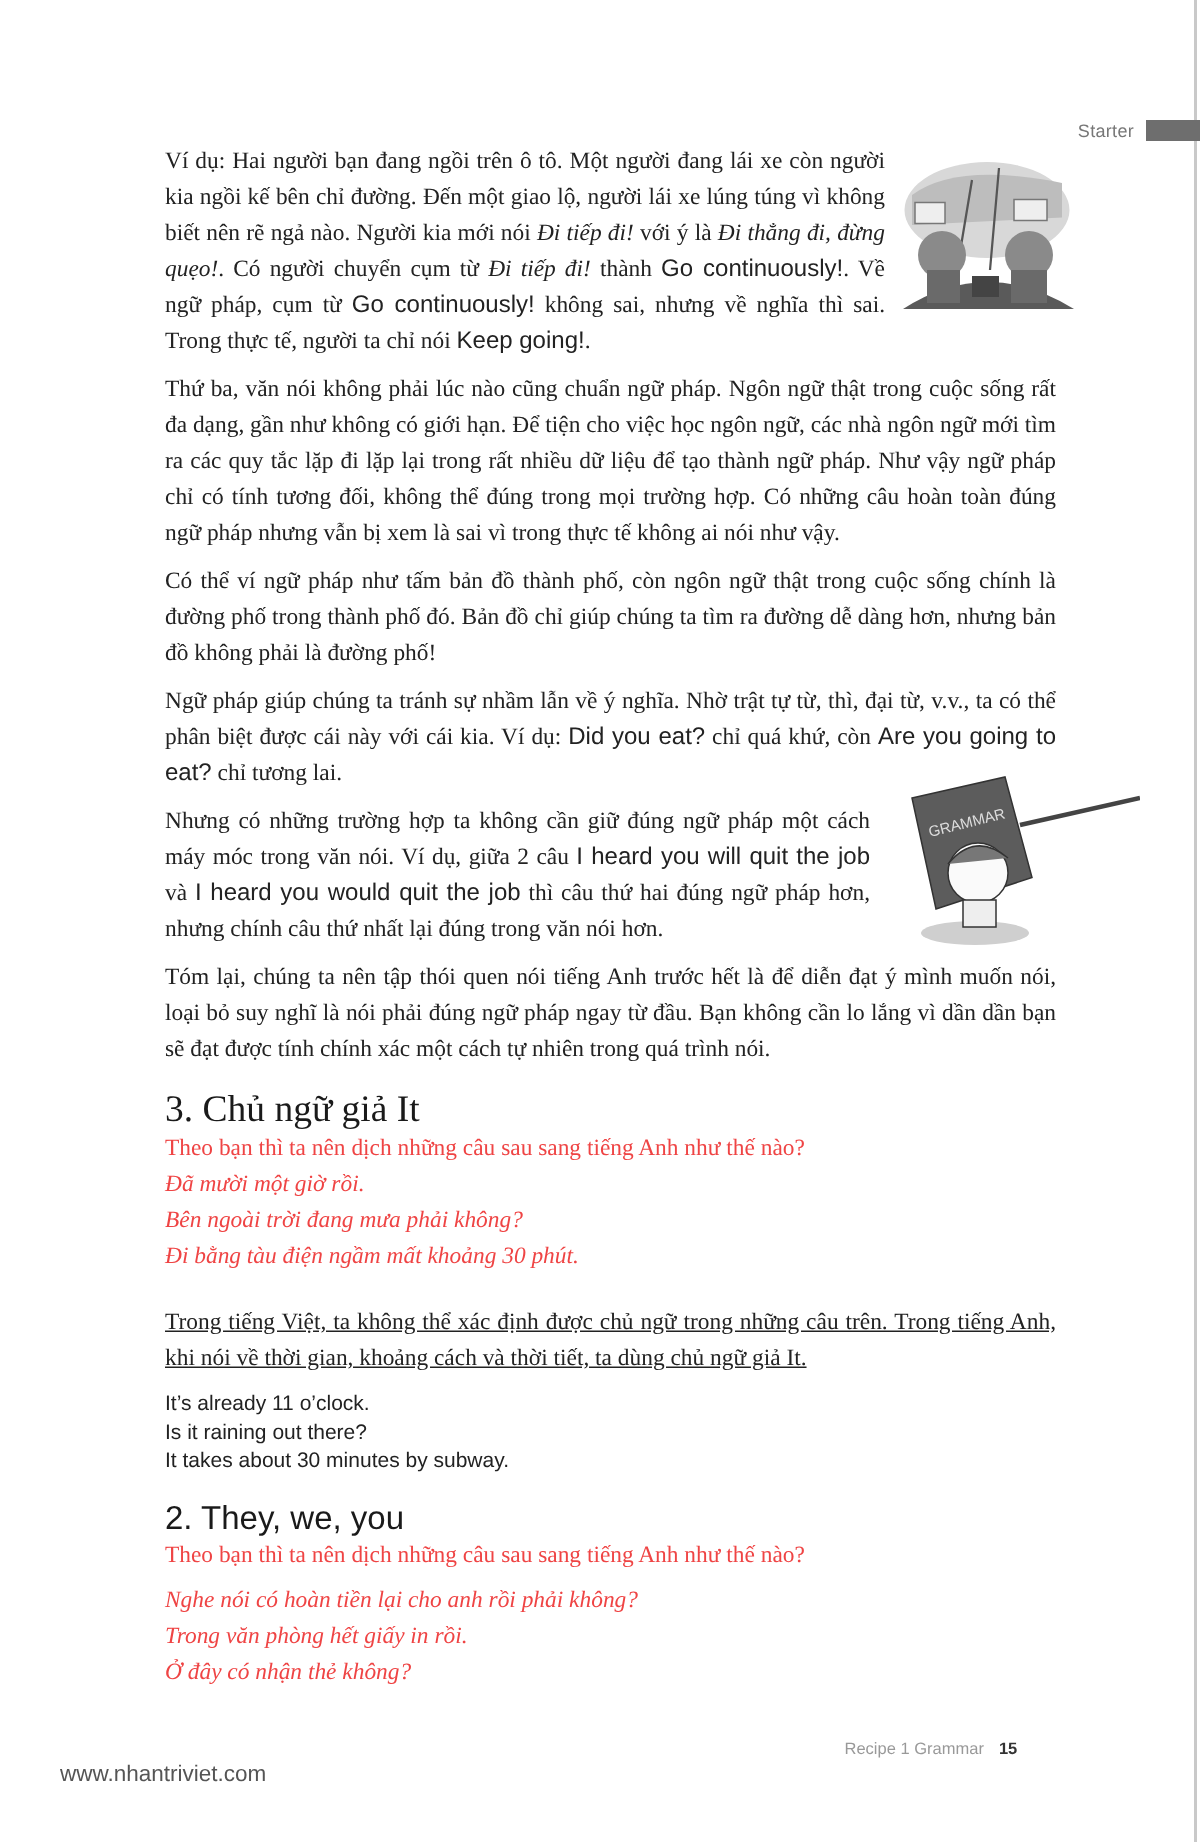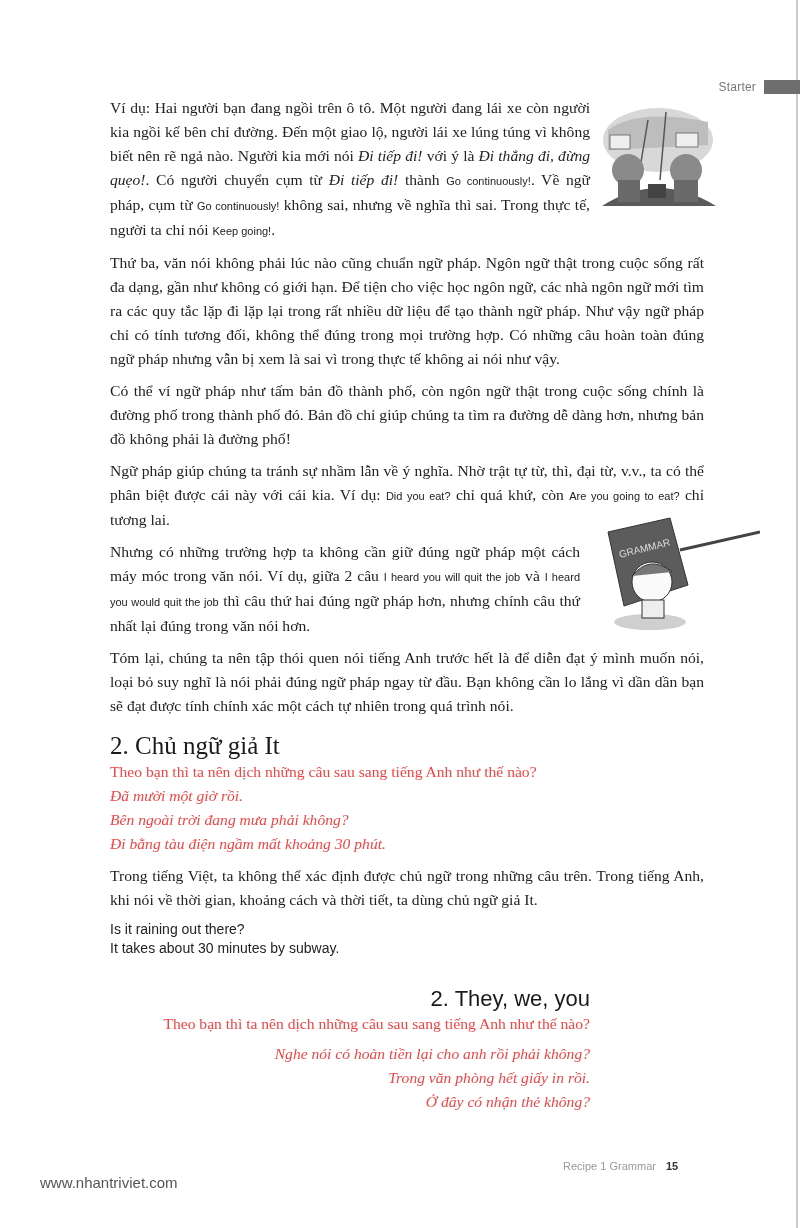"Go continuously!" .sans { font-size: 11px -> 16px }
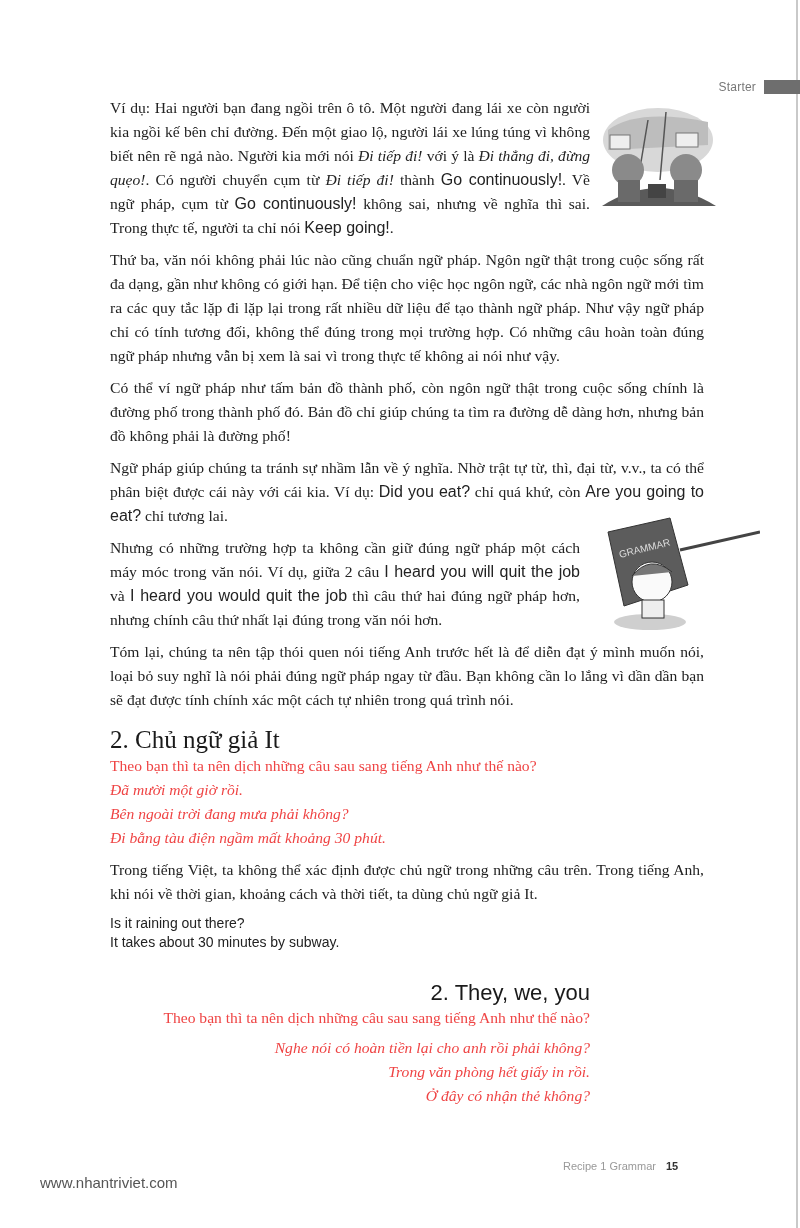"2. Chủ ngữ giả It" h2.h-serif { text: 2 -> 3 }
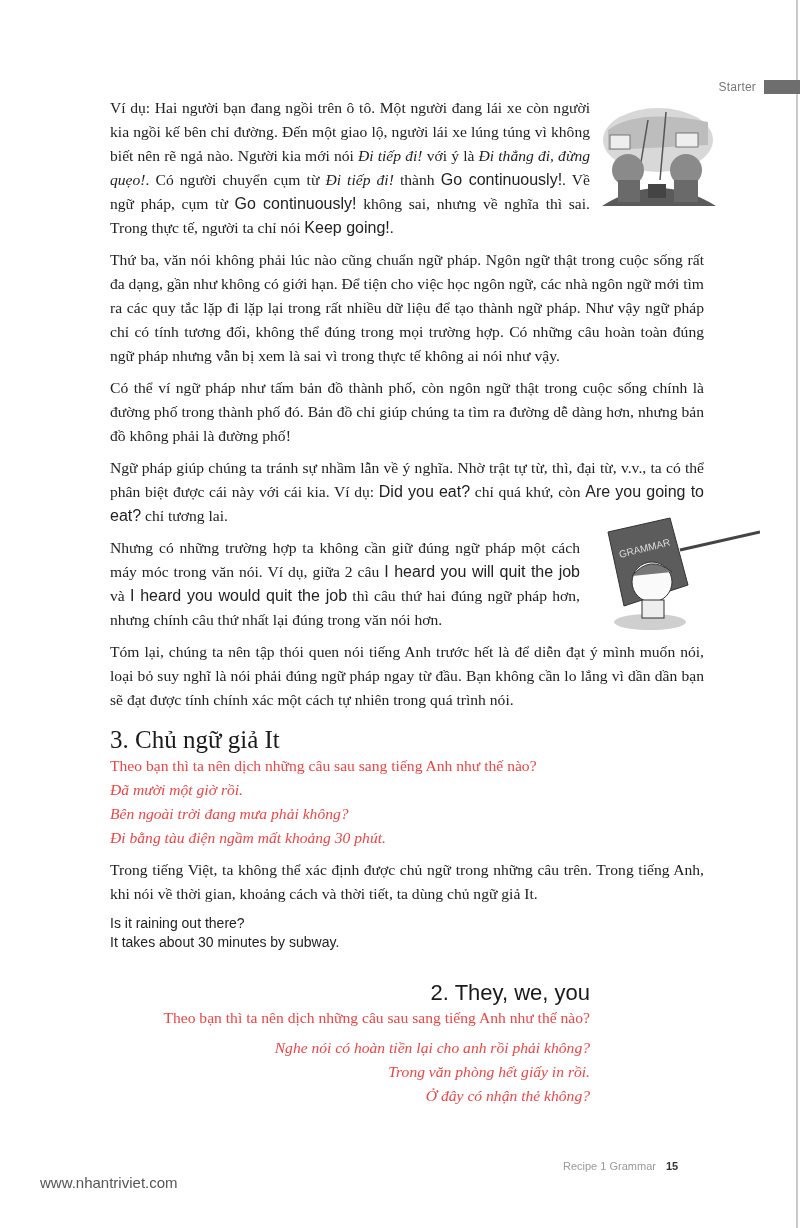"Trong tiếng Việt, ta không" p.serif { margin-top: 8px -> 20px; text-decoration: none -> underline }
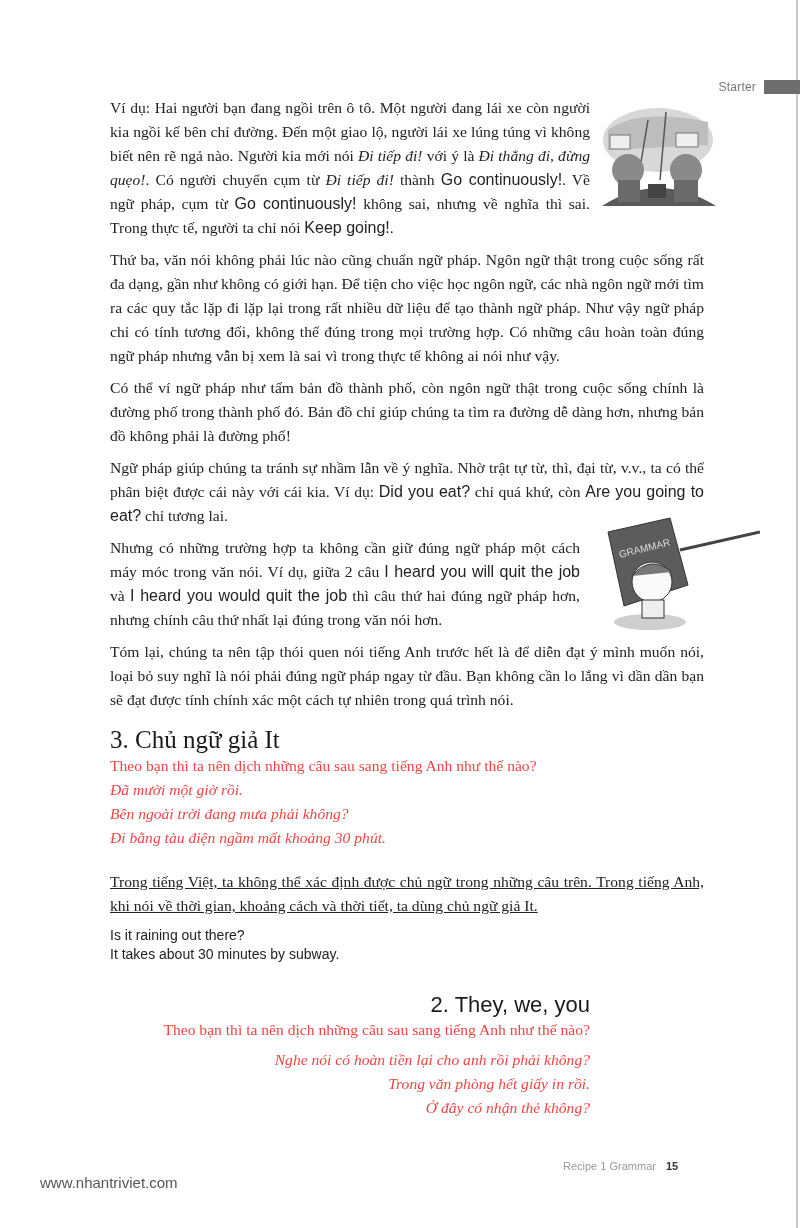"It’s already 11 o’clock." div.ex-line { html: none -> <div>It’s already 11 o’clock.</div> }
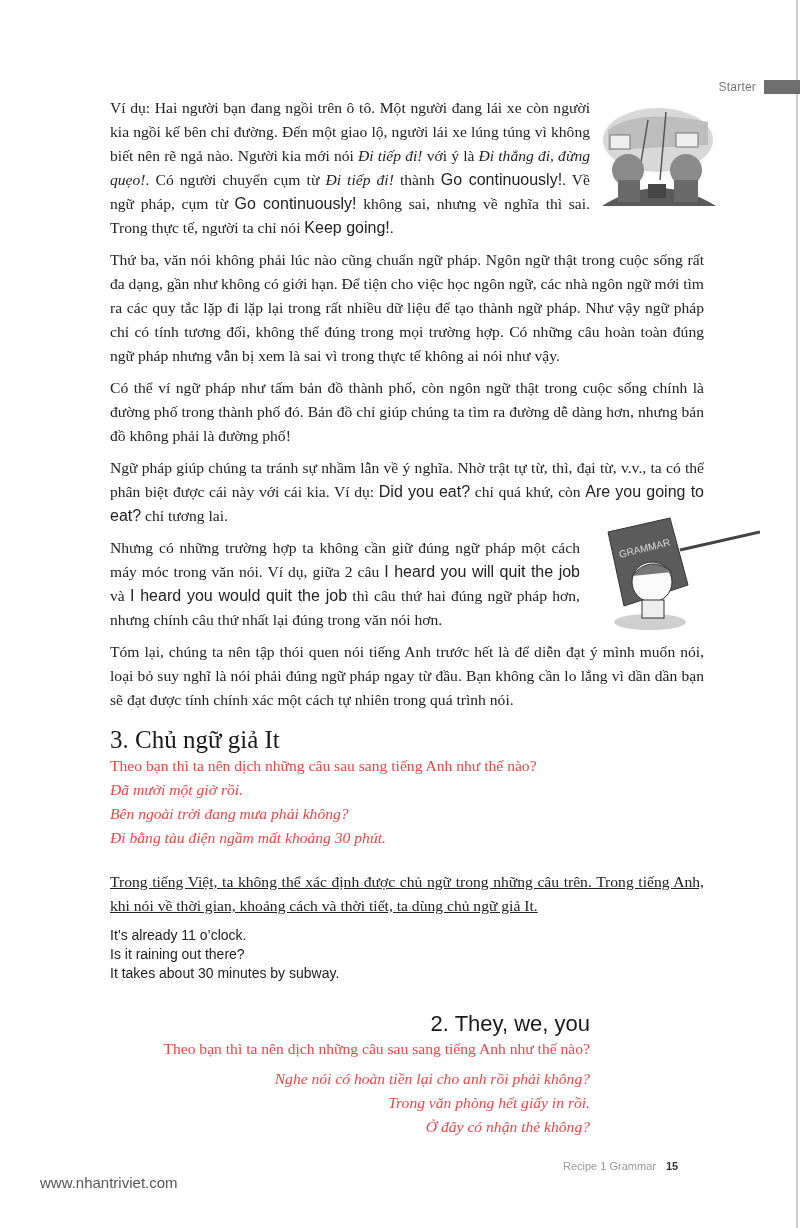"2. They, we, you" div { margin-top: 28px -> 16px; text-align: right -> none }
